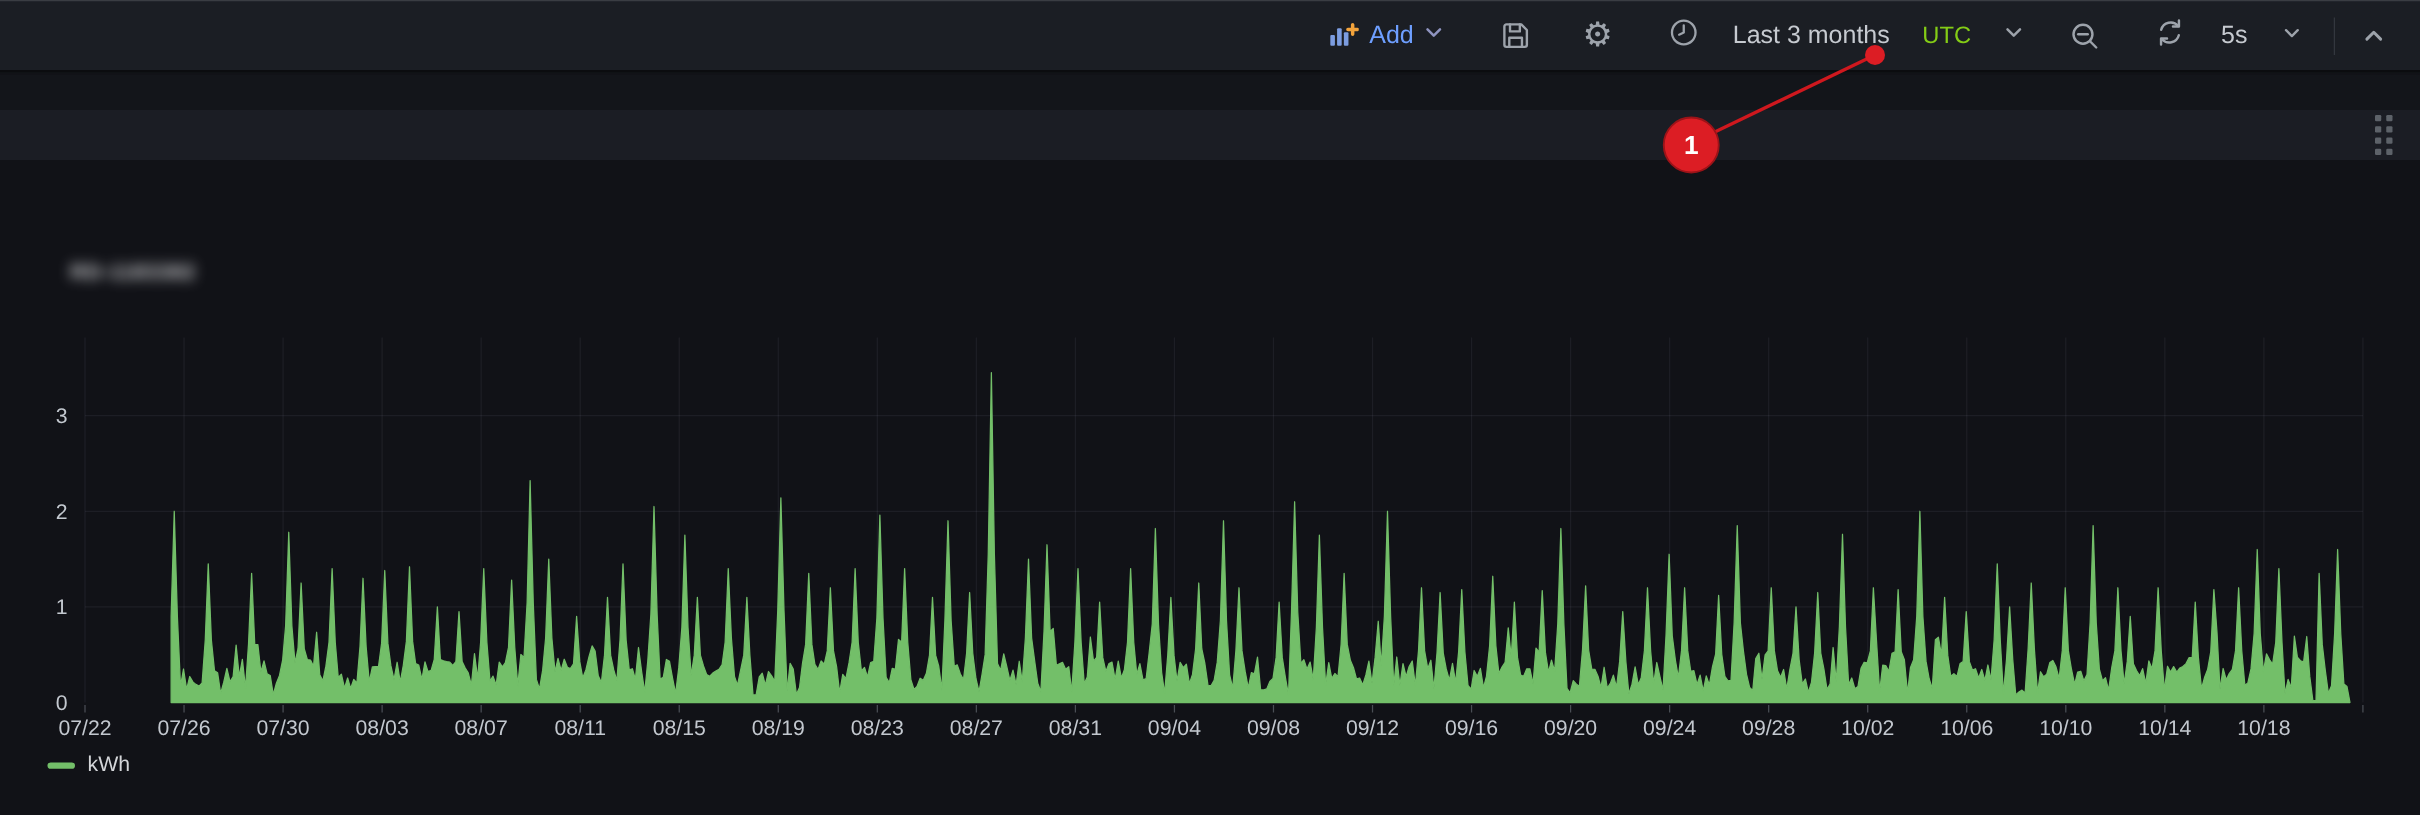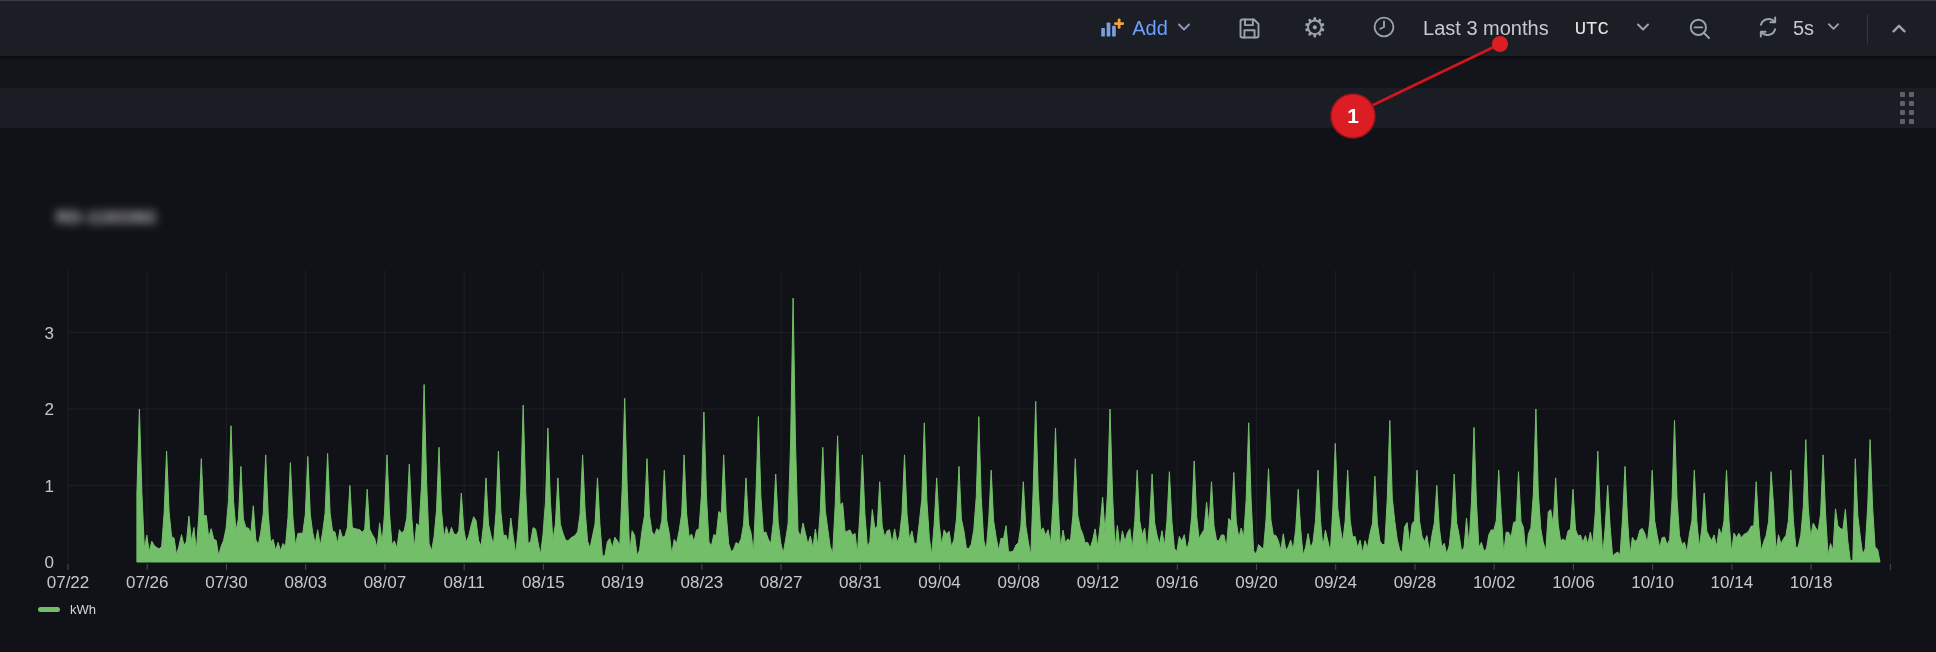"UTC" .utc-label { color: #e5e5e5 -> #84cc16; font-family: Liberation Mono, monospace -> none }
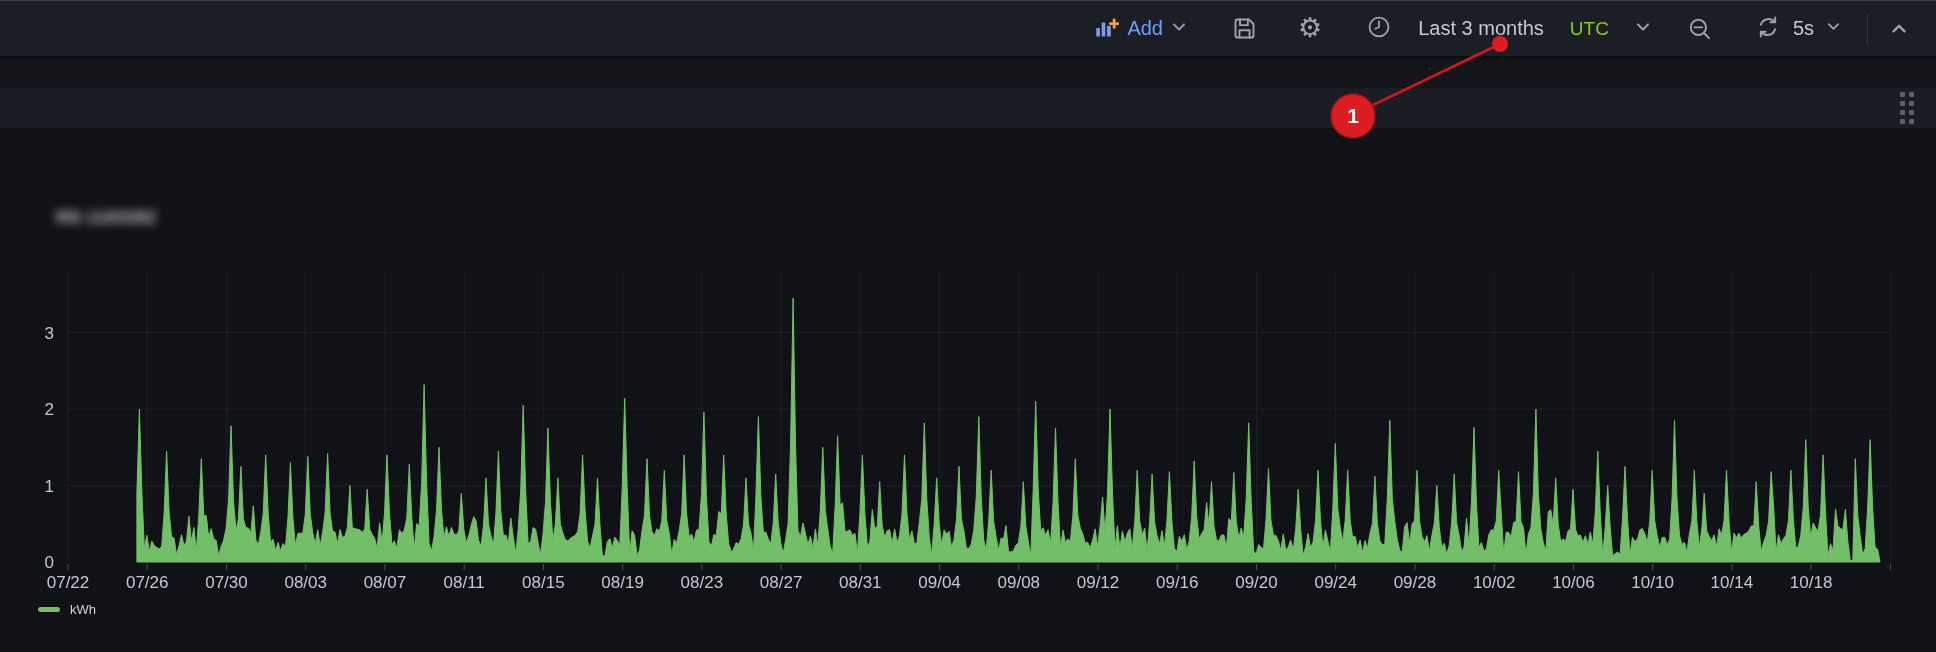"5s" .refresh-group { gap: 12px -> 28px }
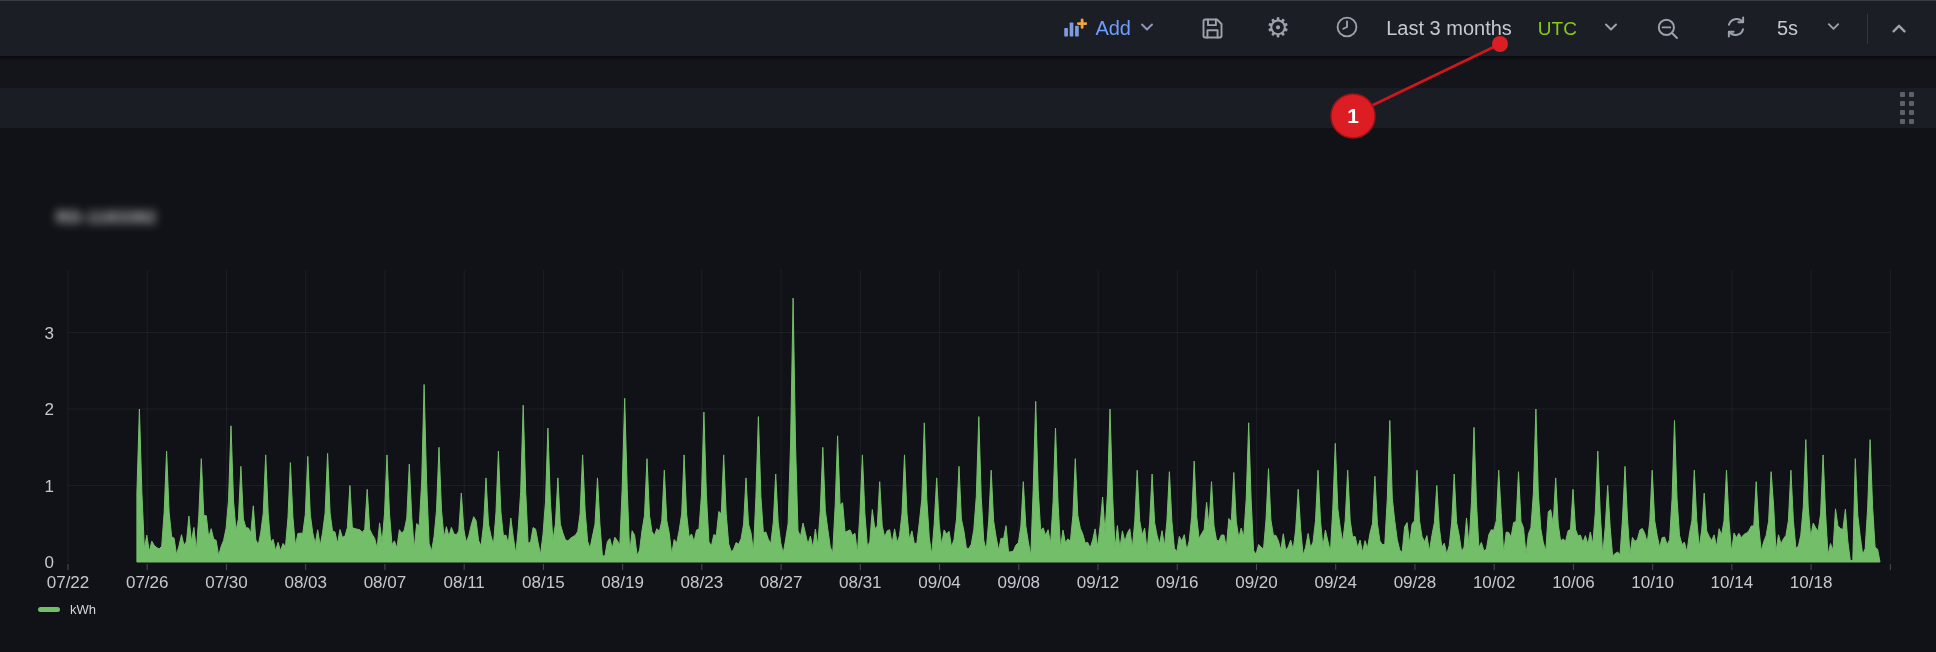"kWh" .legend-label { font-size: 13px -> 17px }
